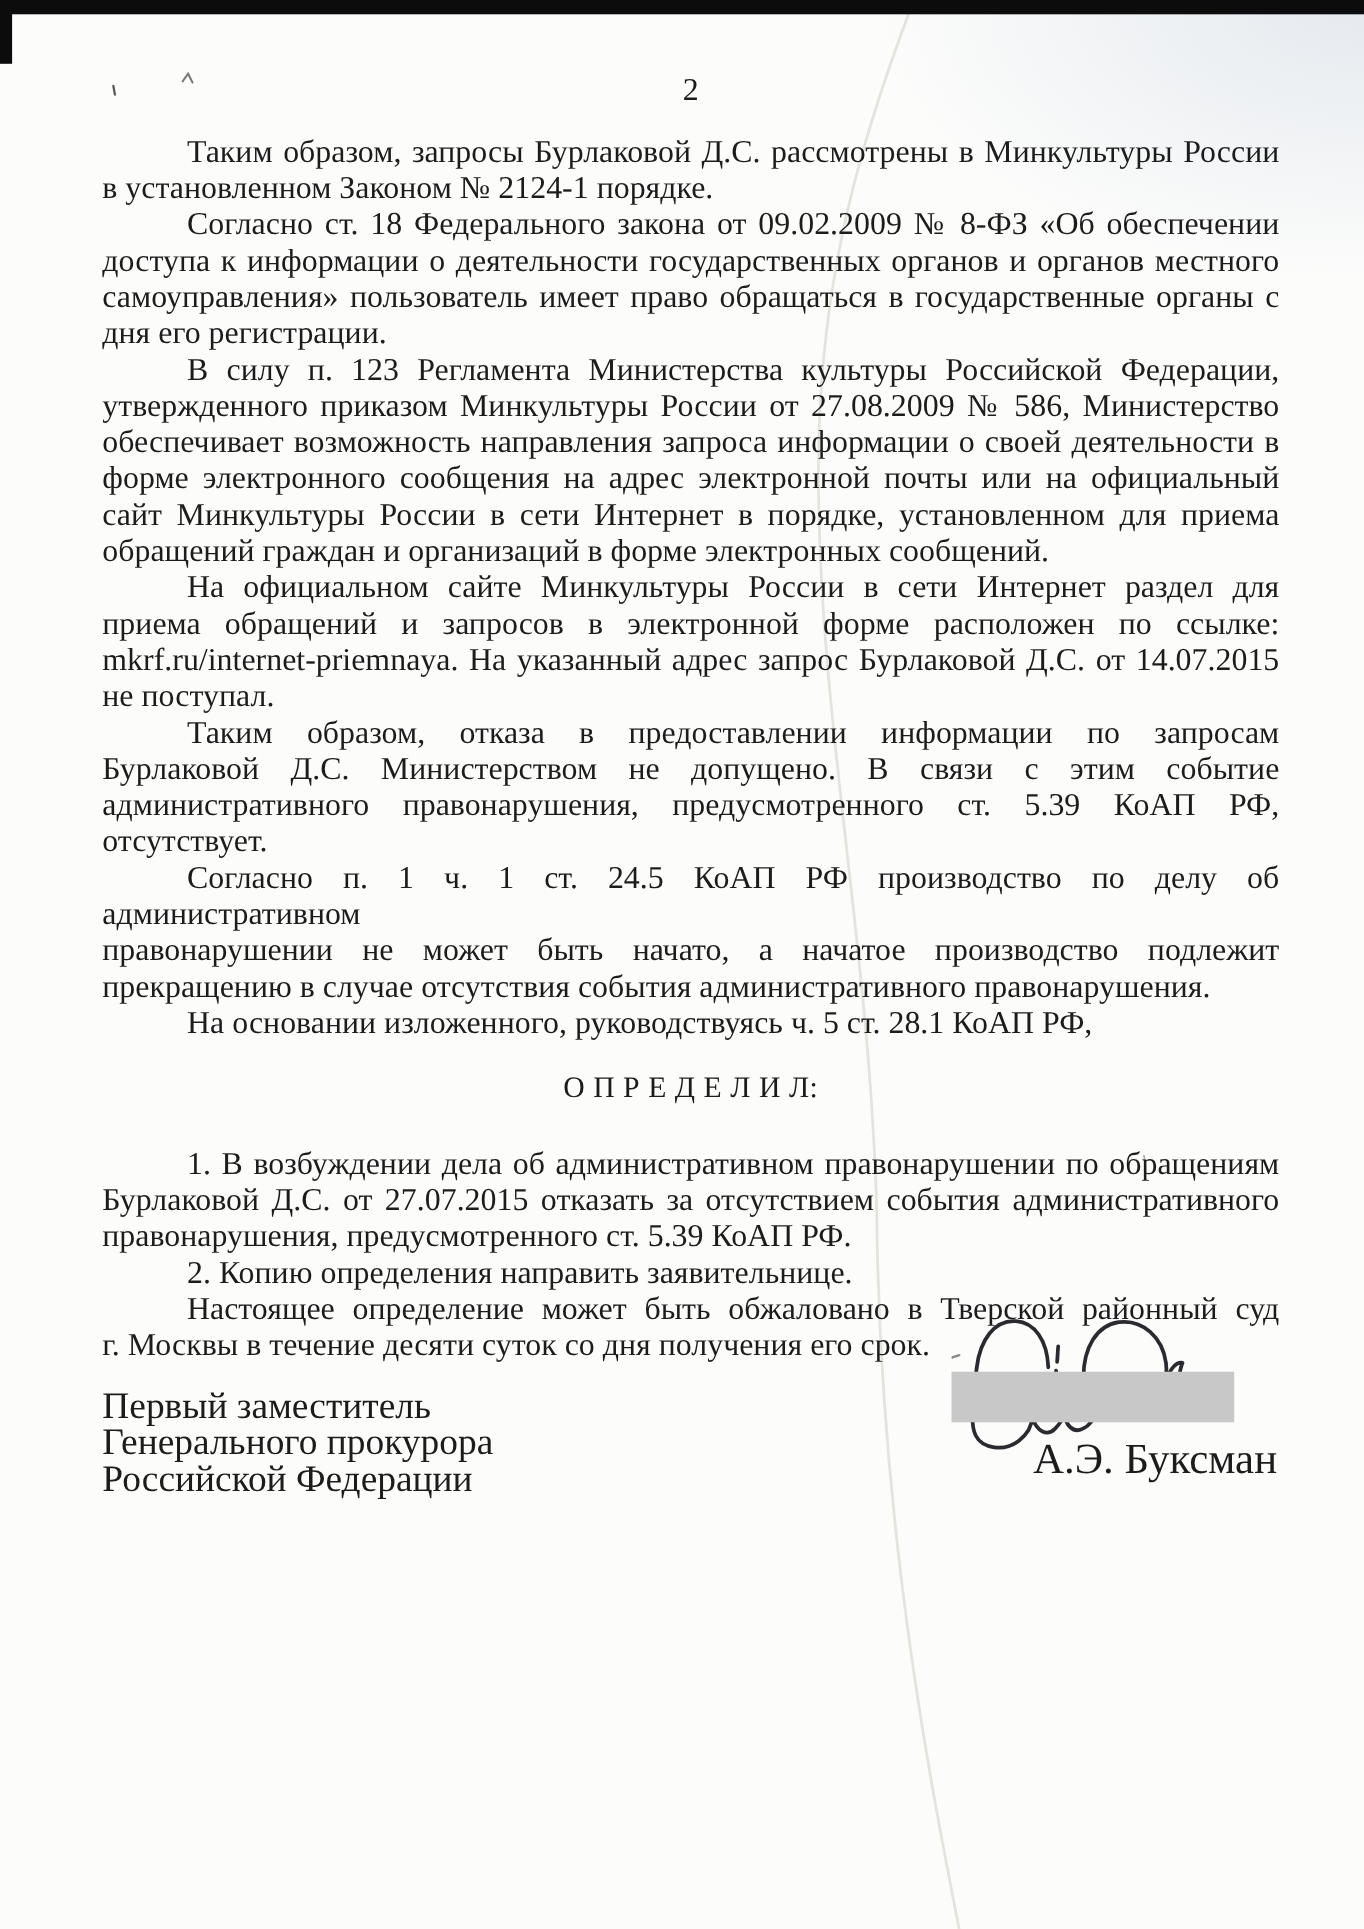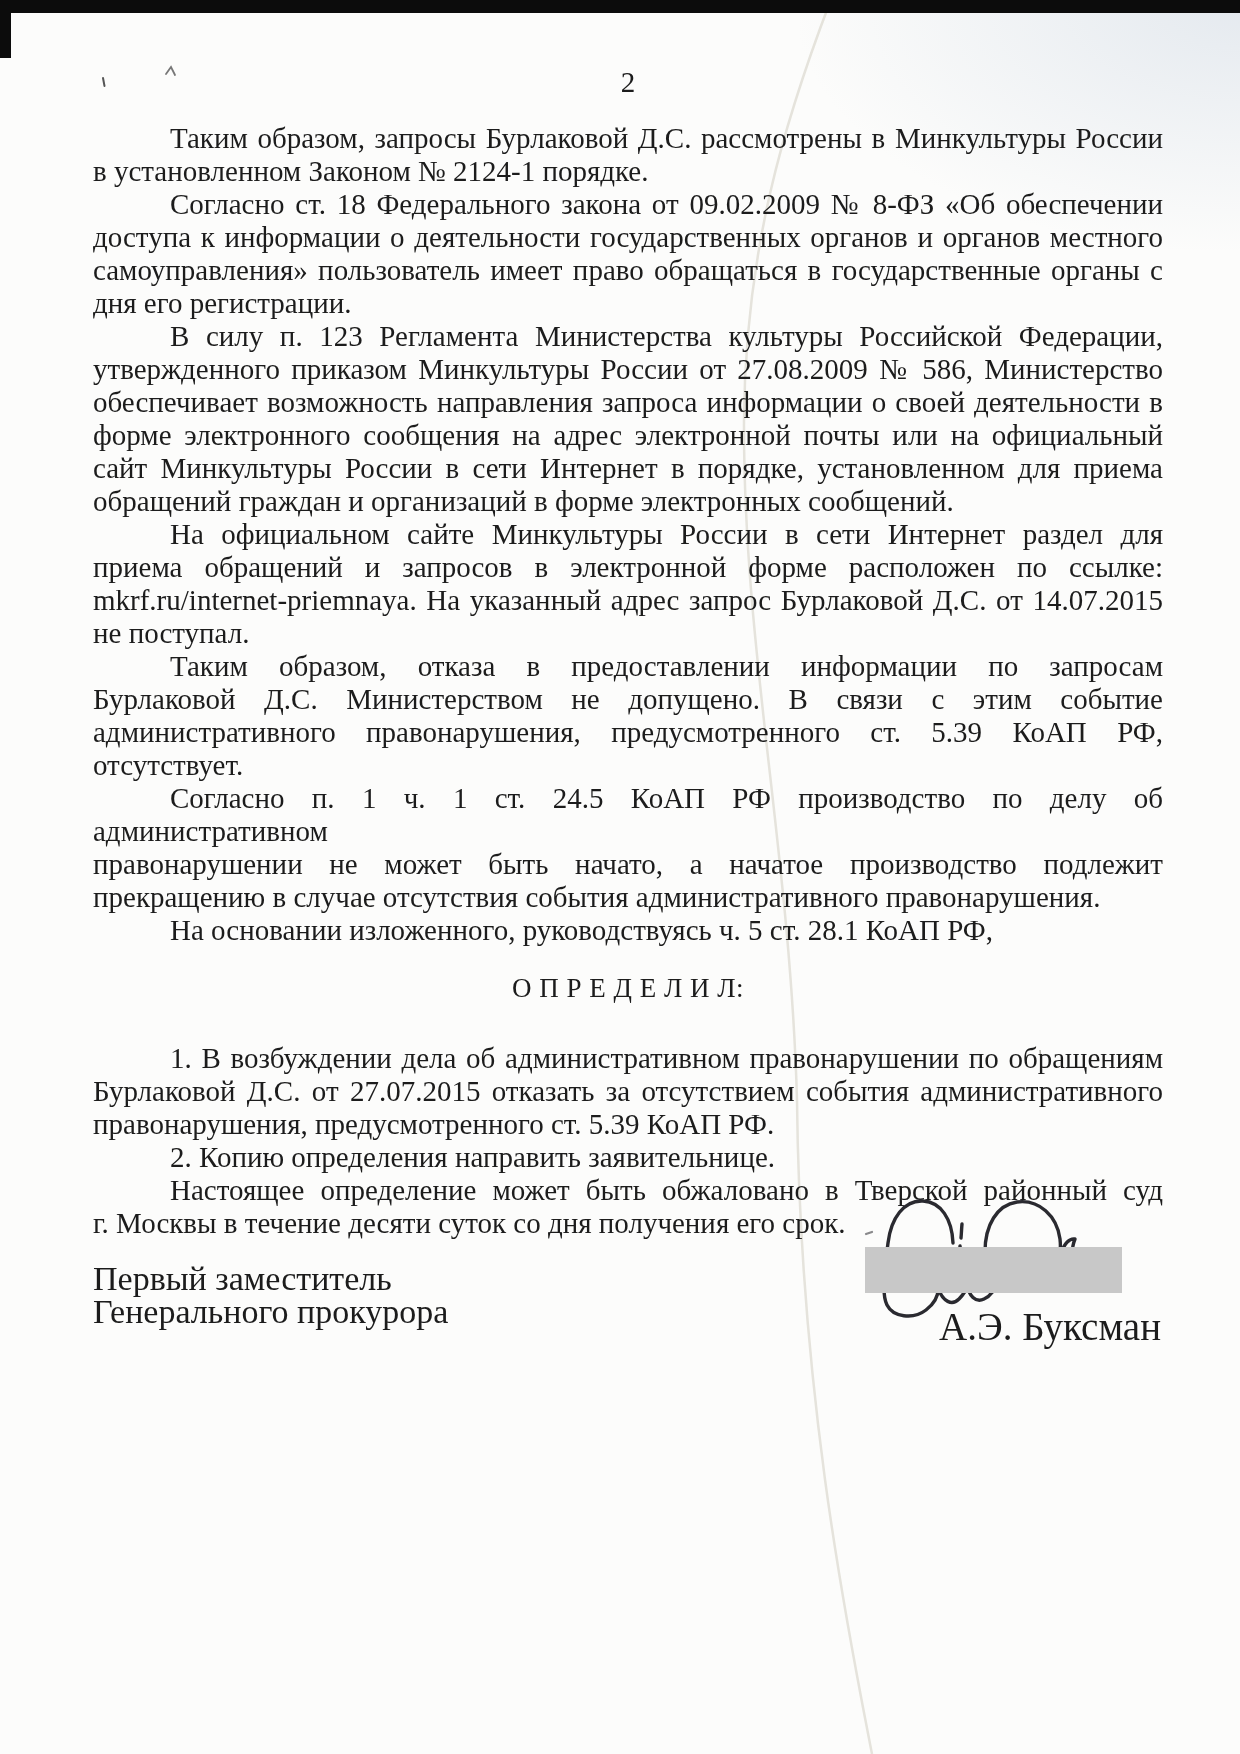"Российской Федерации" div.ln { html: none -> <div>Российской Федерации</div> }
